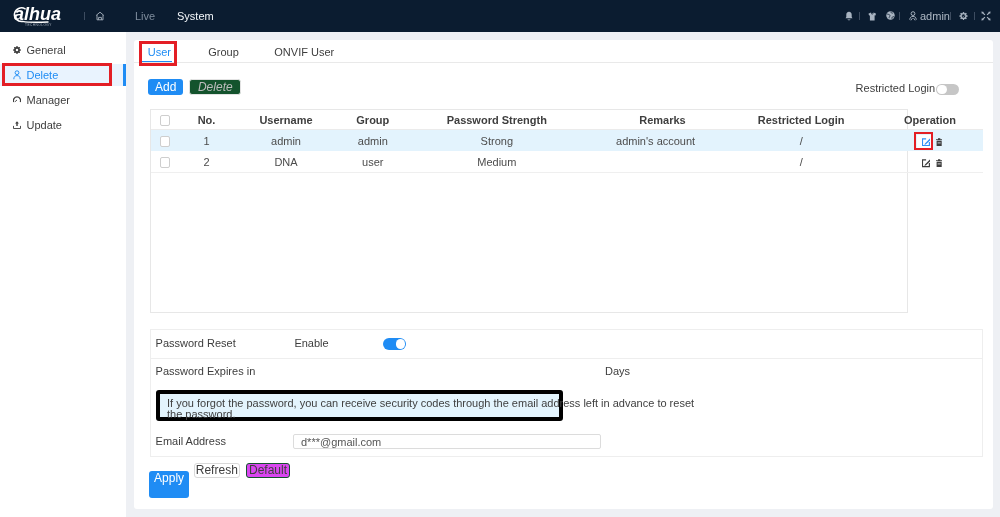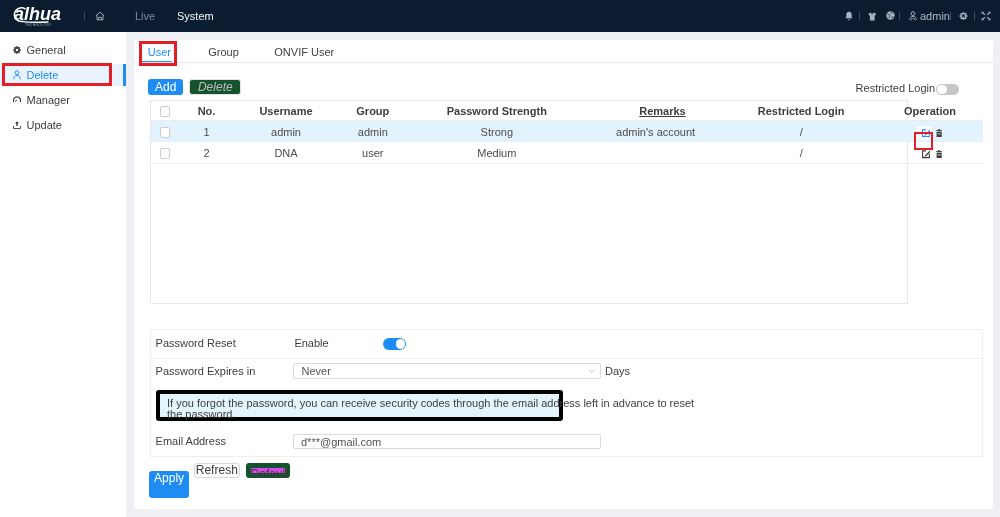"No." div.abs { top: 60px -> 69px }
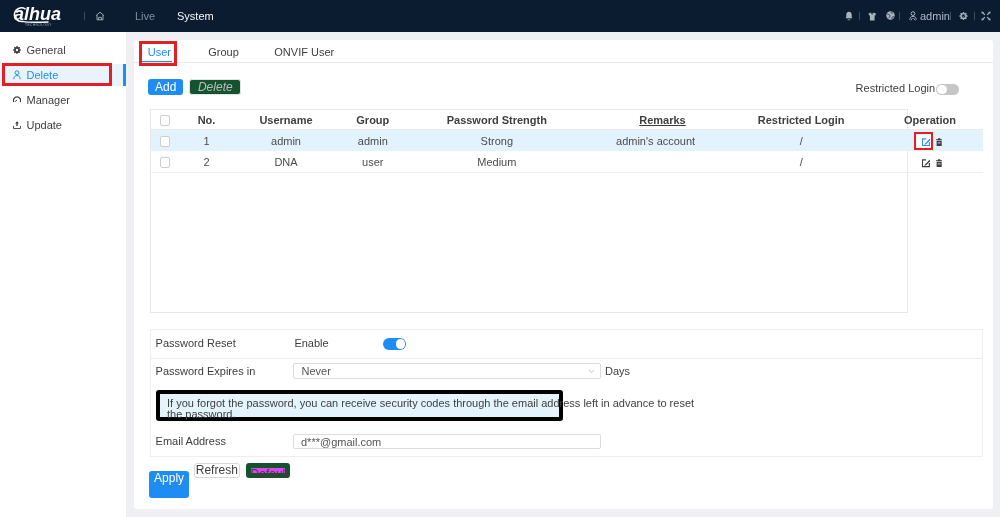"Remarks" div.txt { text-decoration: underline -> none }
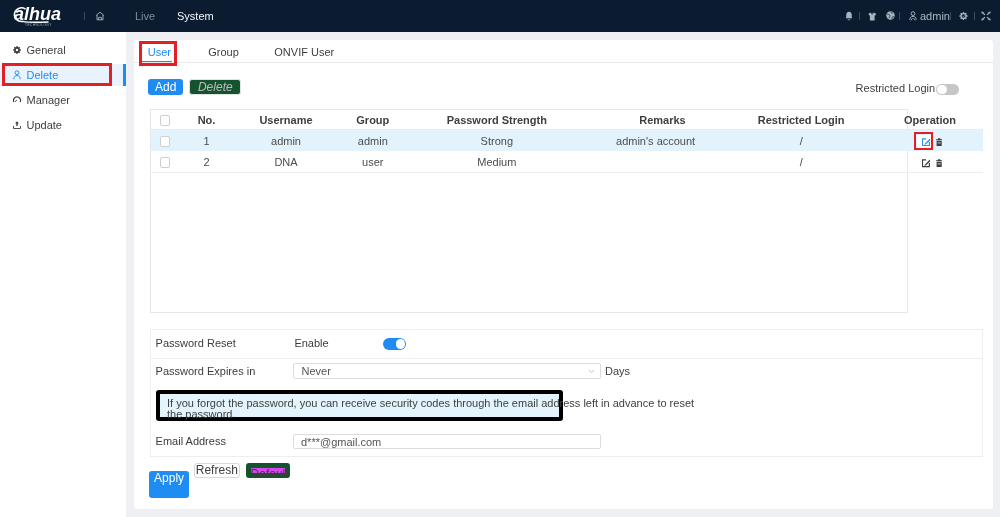"Never" div.abs { html: <div> <div>Never</div> <svg> <path></path> </svg> </div> -> none }
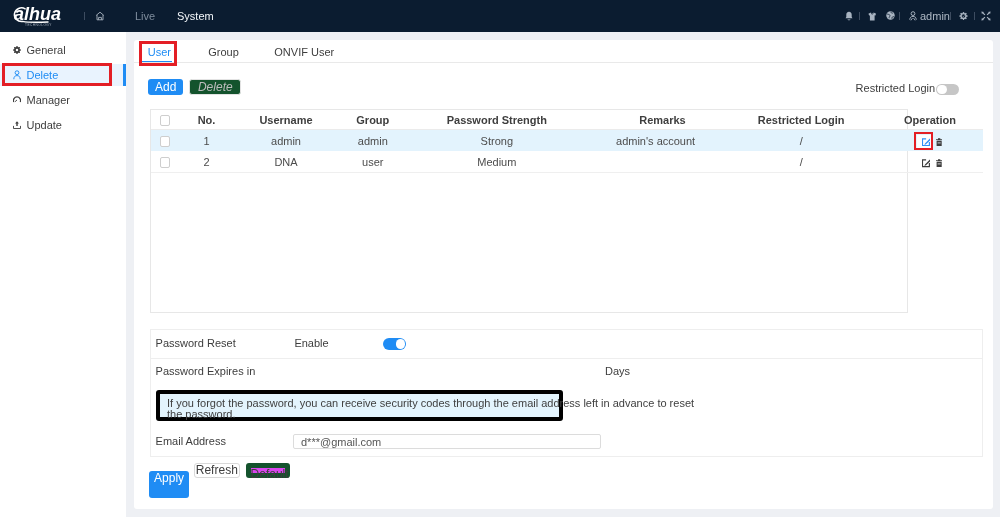"Default" div.btn { border: 5px solid #14532d -> 1px solid #14532d }
